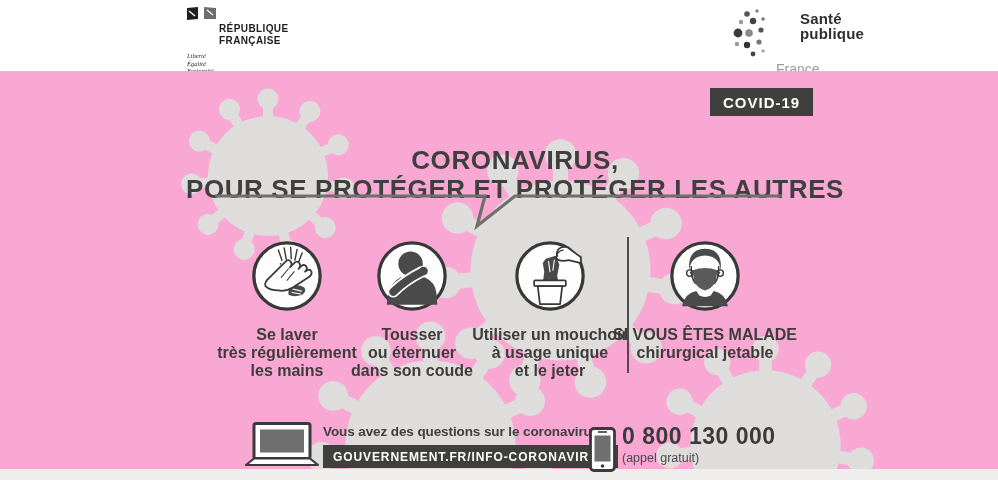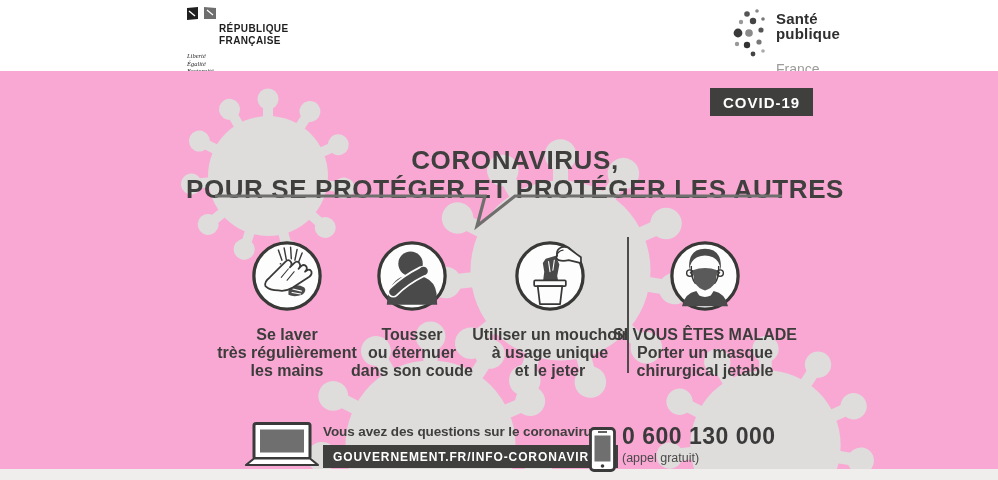"Santé" .spf-l1,.spf-l2 { margin-left: none -> 24px }
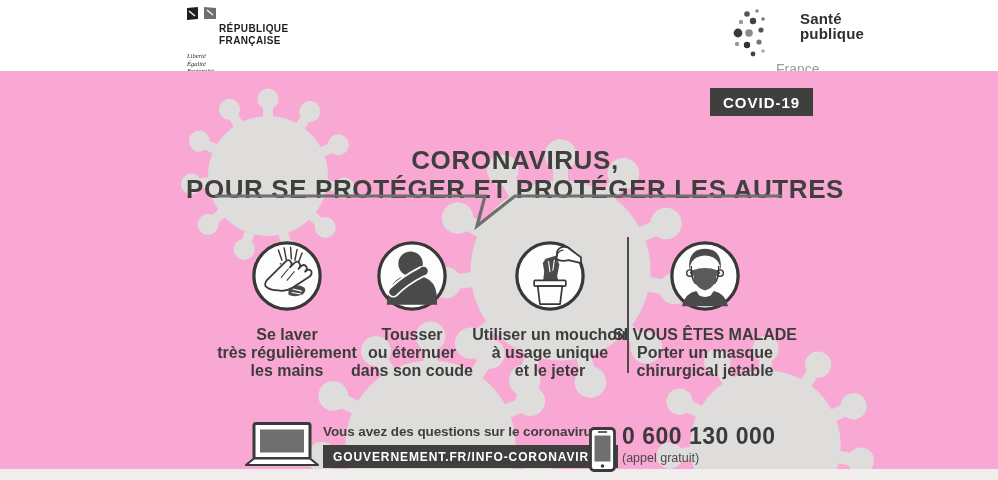"Porter un masque" div { html: <div>Porter un masque</div> -> none }
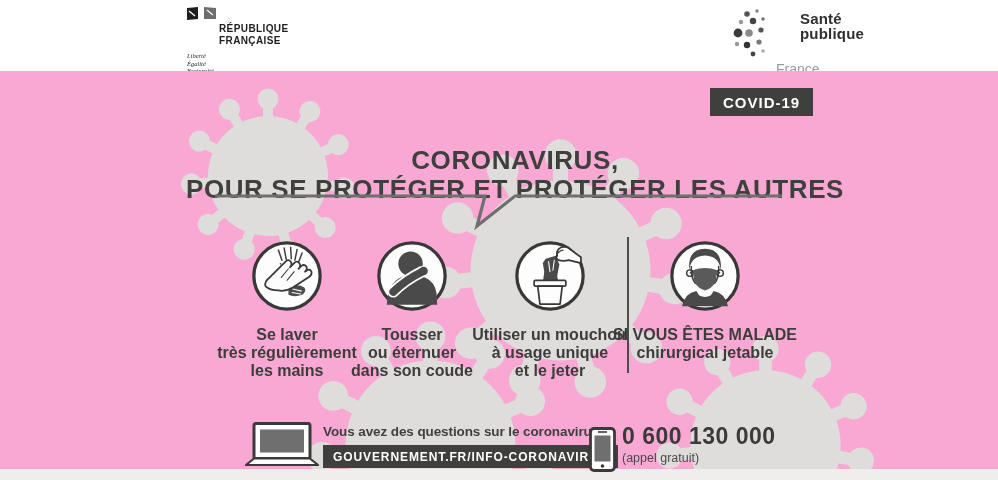"0 600 130 000" div.phone-number { text: 0 600 130 000 -> 0 800 130 000 }
